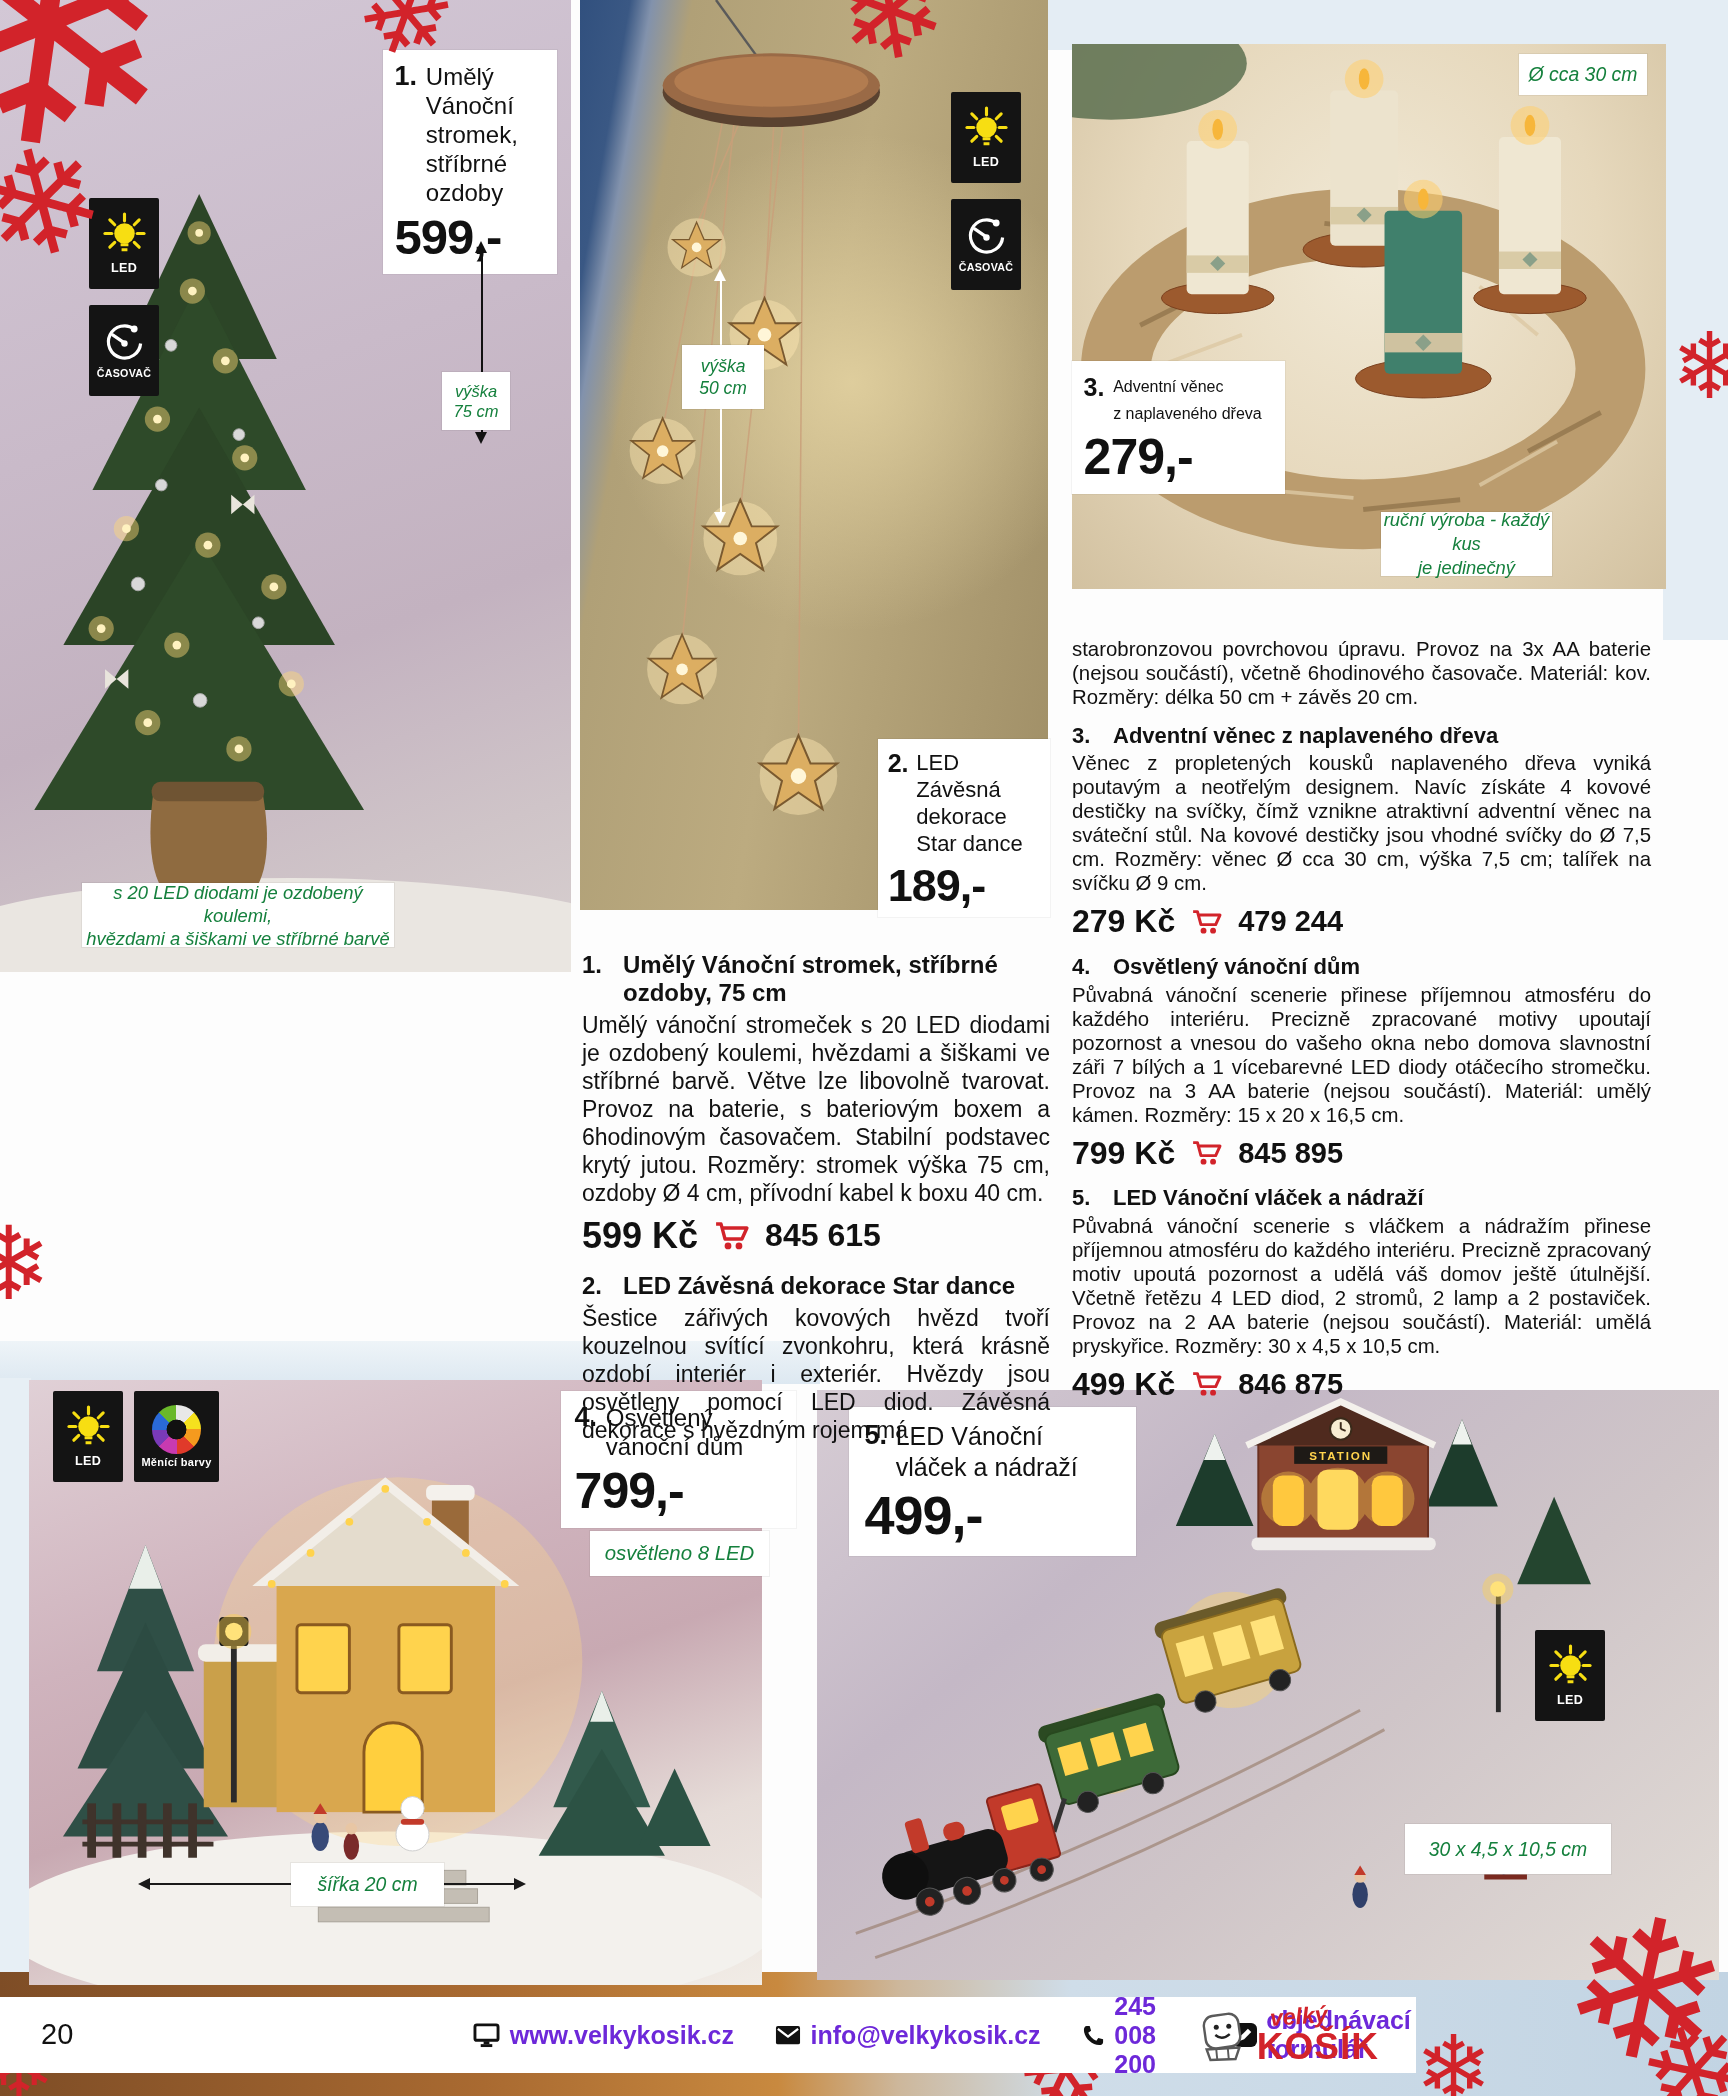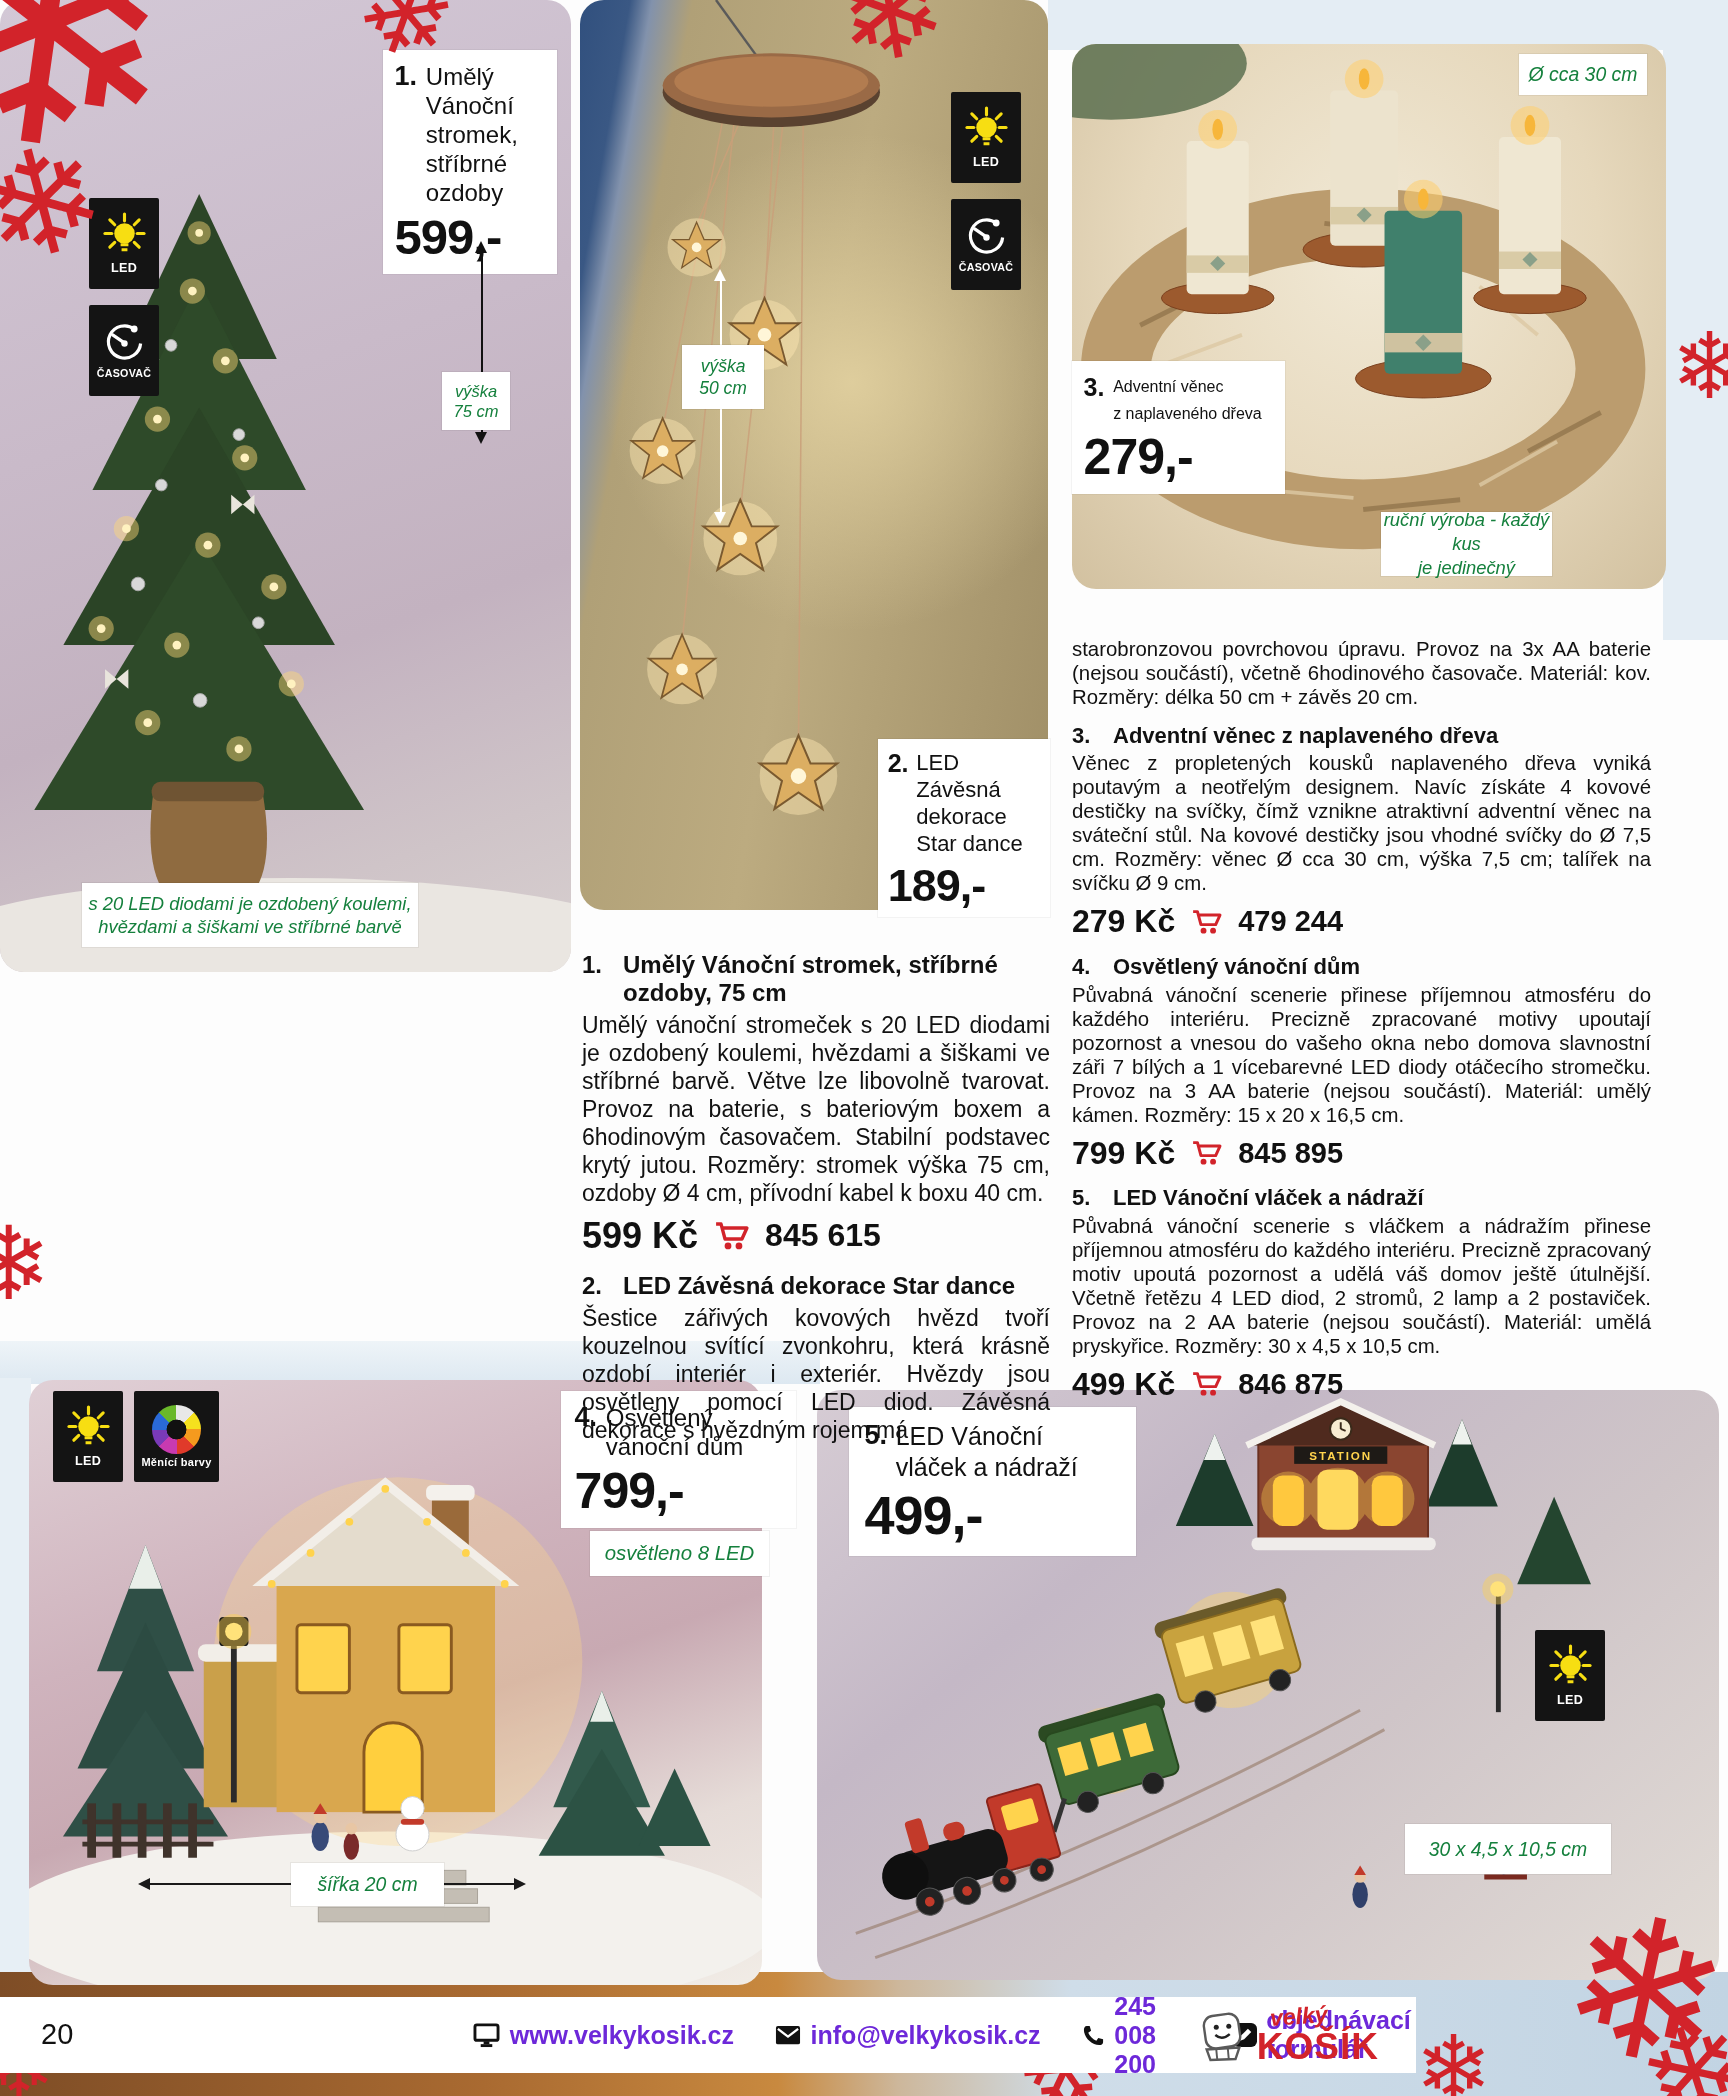"s 20 LED diodami je" div.plabel { width: 336px -> 312px }
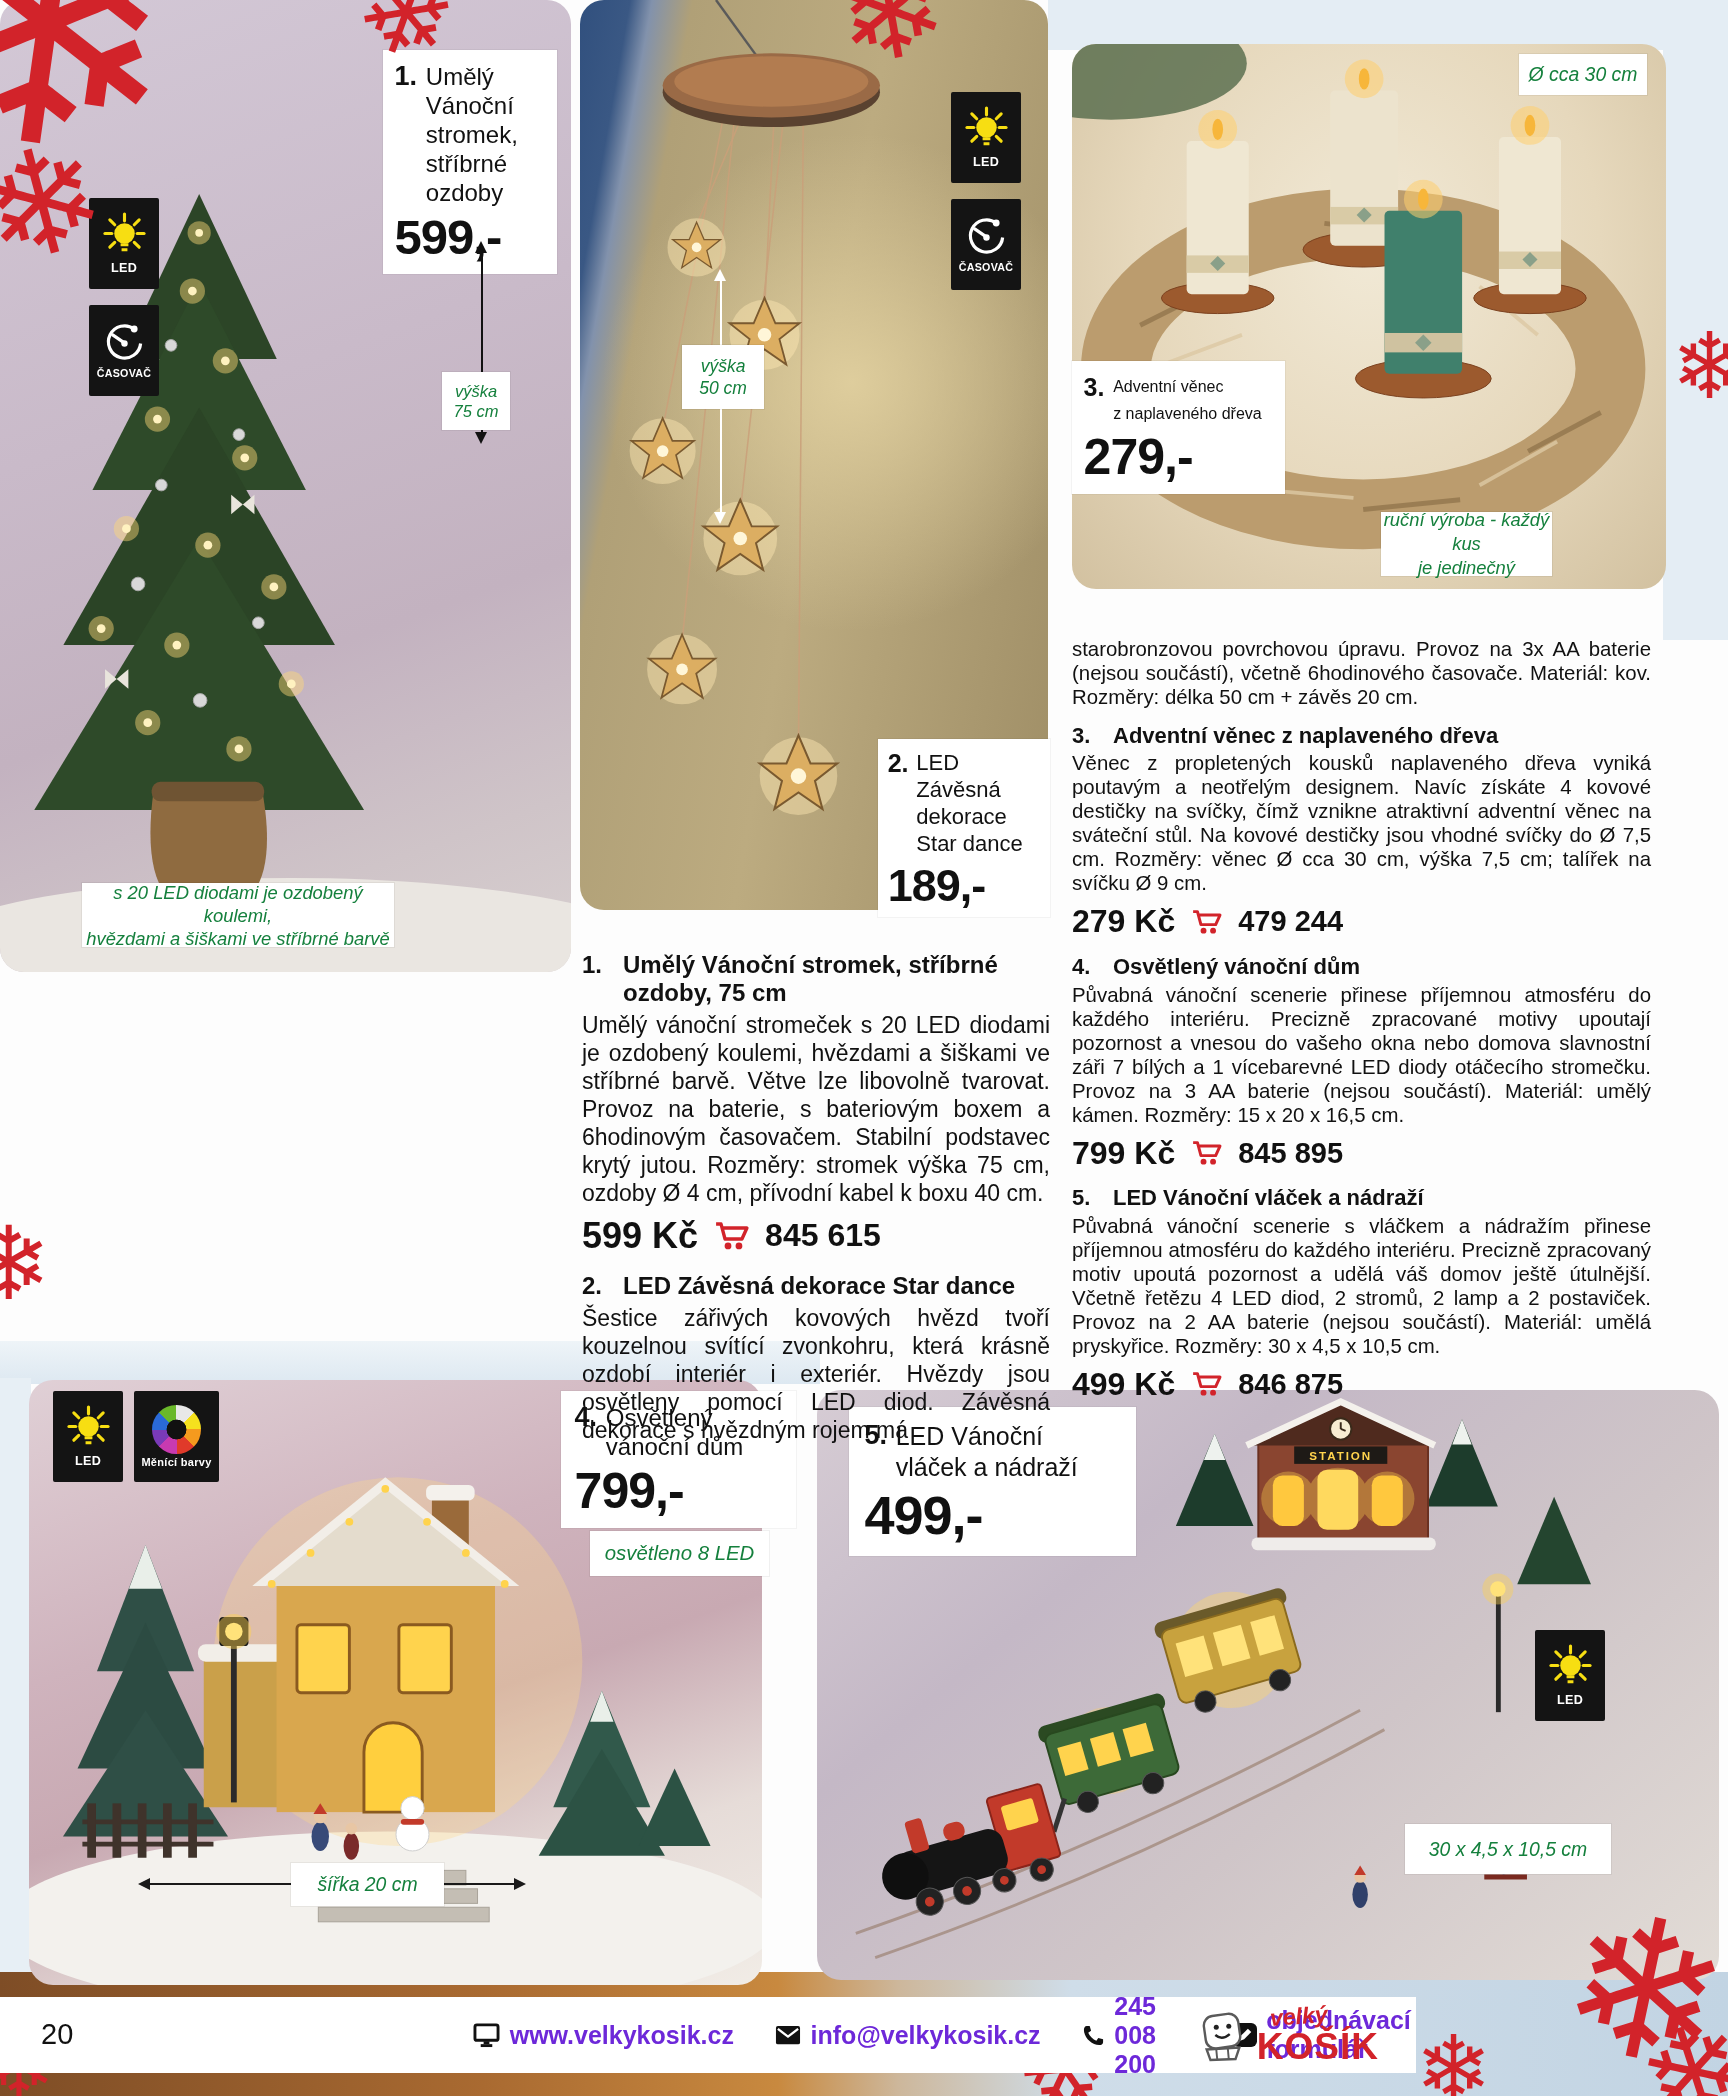"STATION" .photo { border-radius: 24px -> none }
